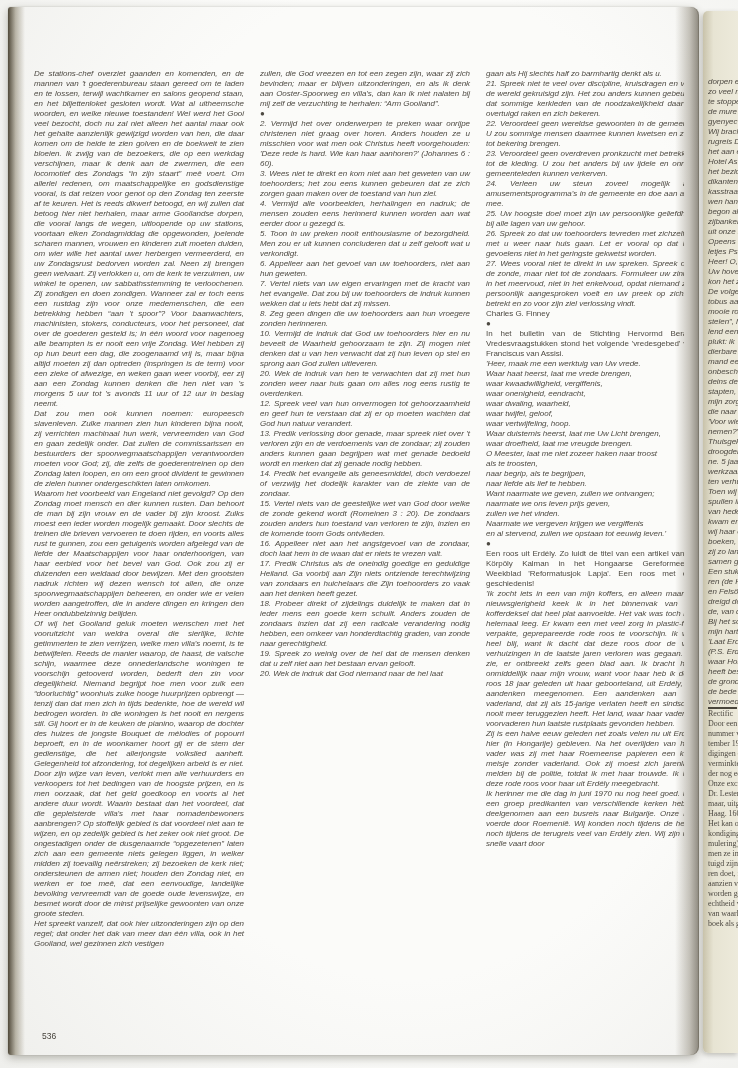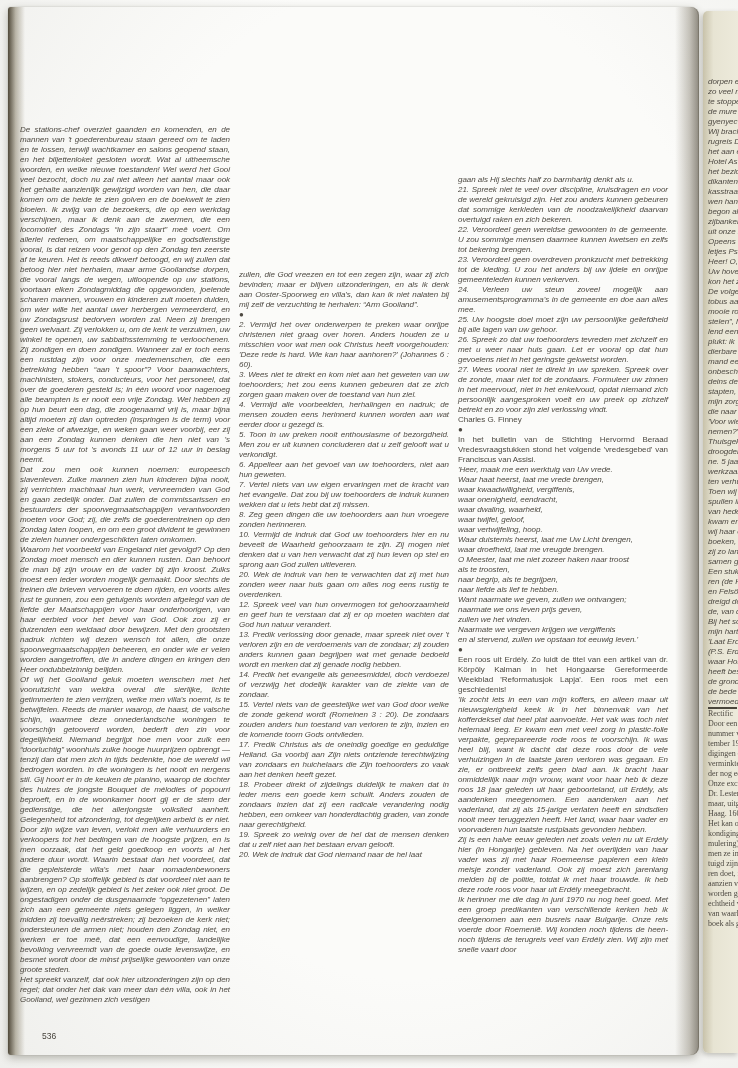"De stations-chef overziet gaanden en" .columns { align-items: center -> none; gap: 9px -> 16px; left: 12px -> 26px }
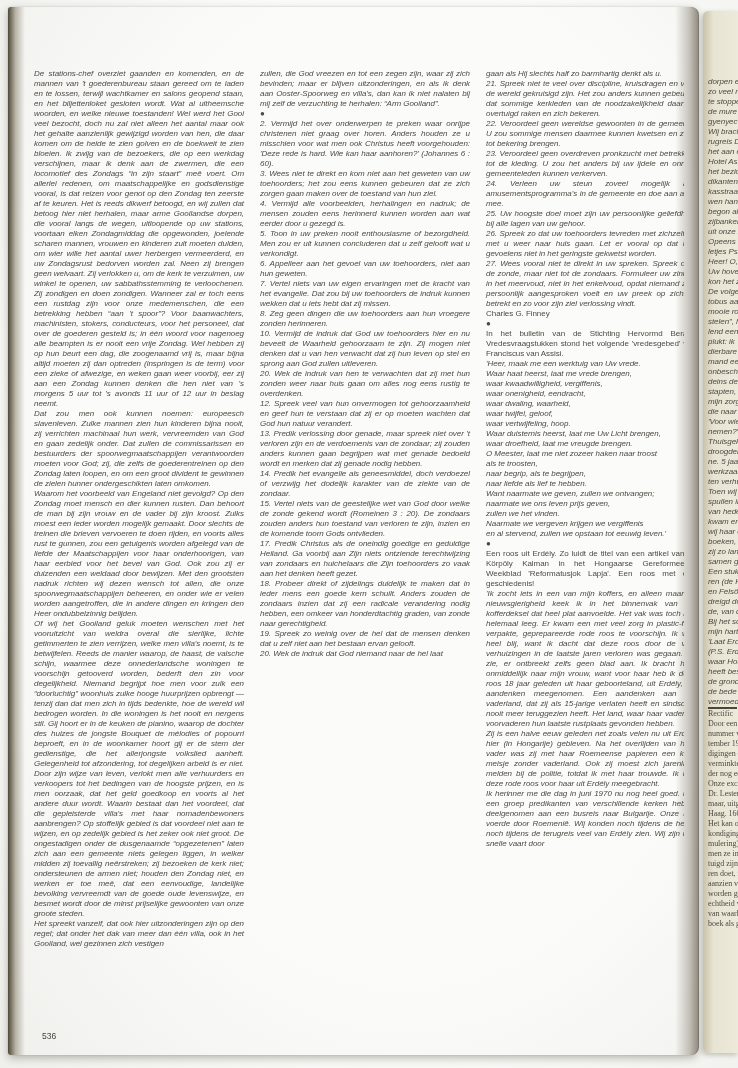"16. Appelleer niet aan het" p.blk { html: none -> <p>16. Appelleer niet aan het angstgevoel van de zondaar, doch laat hem in de waan dat er niets te vrezen valt.</p> }
